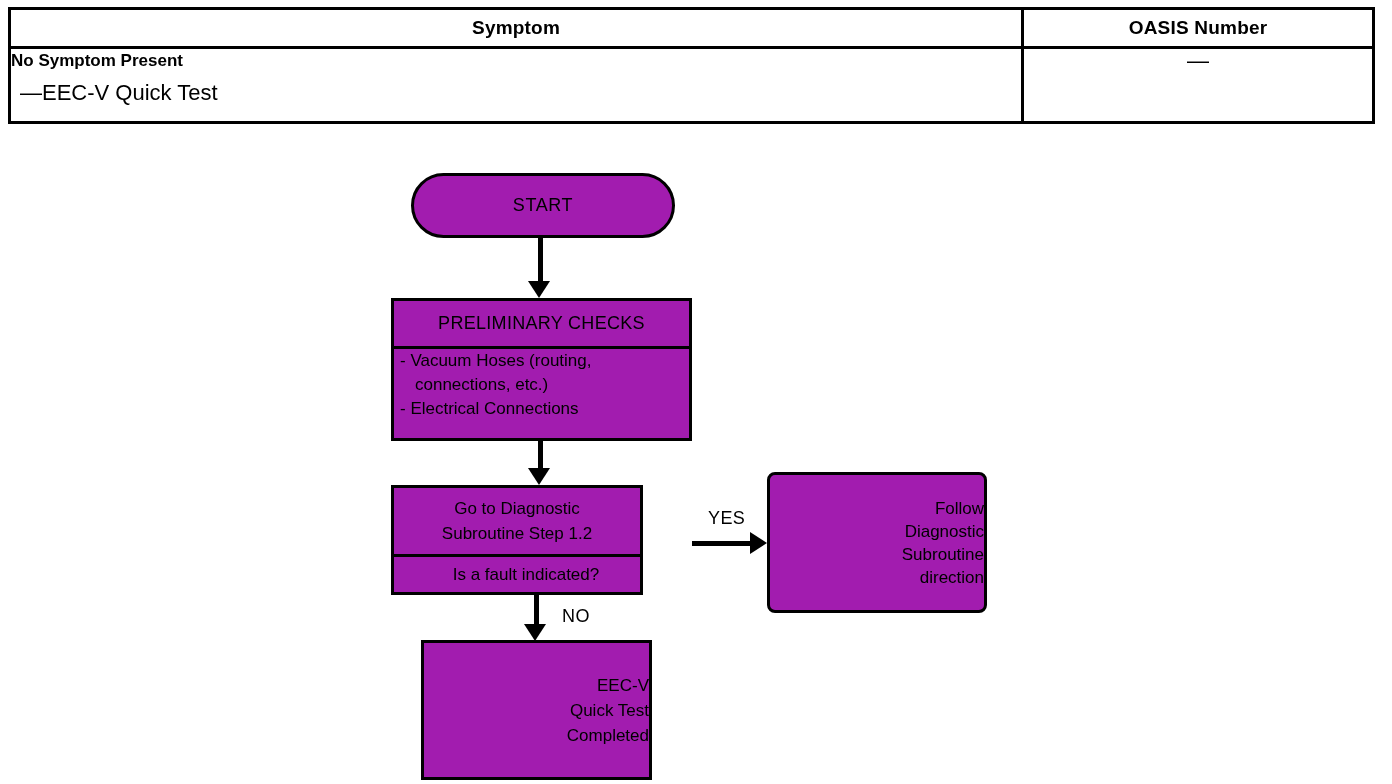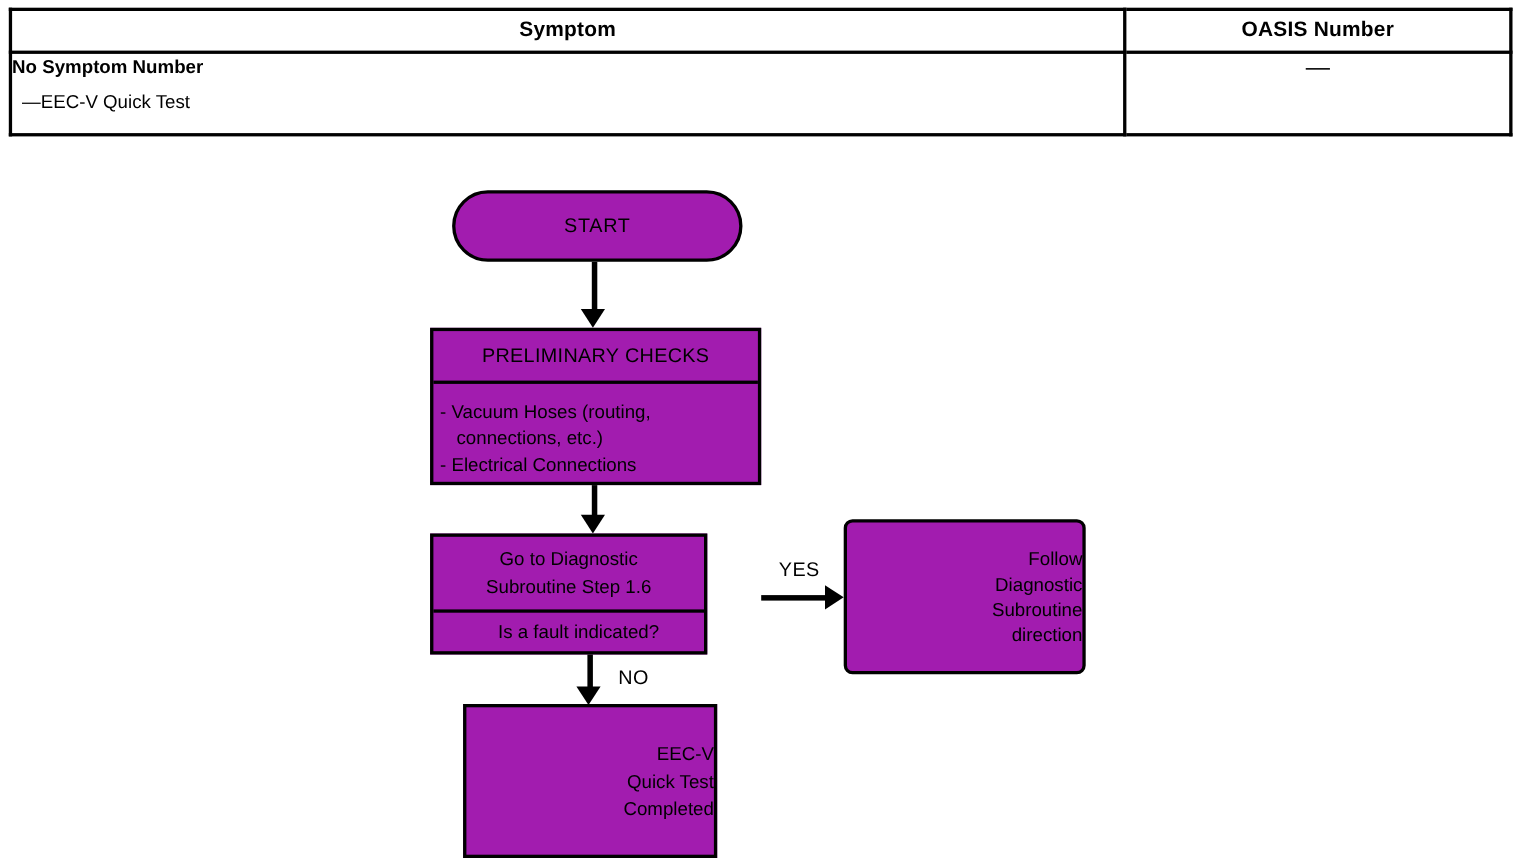"No Symptom Number" div.sym-line1 { text: Number -> Present }
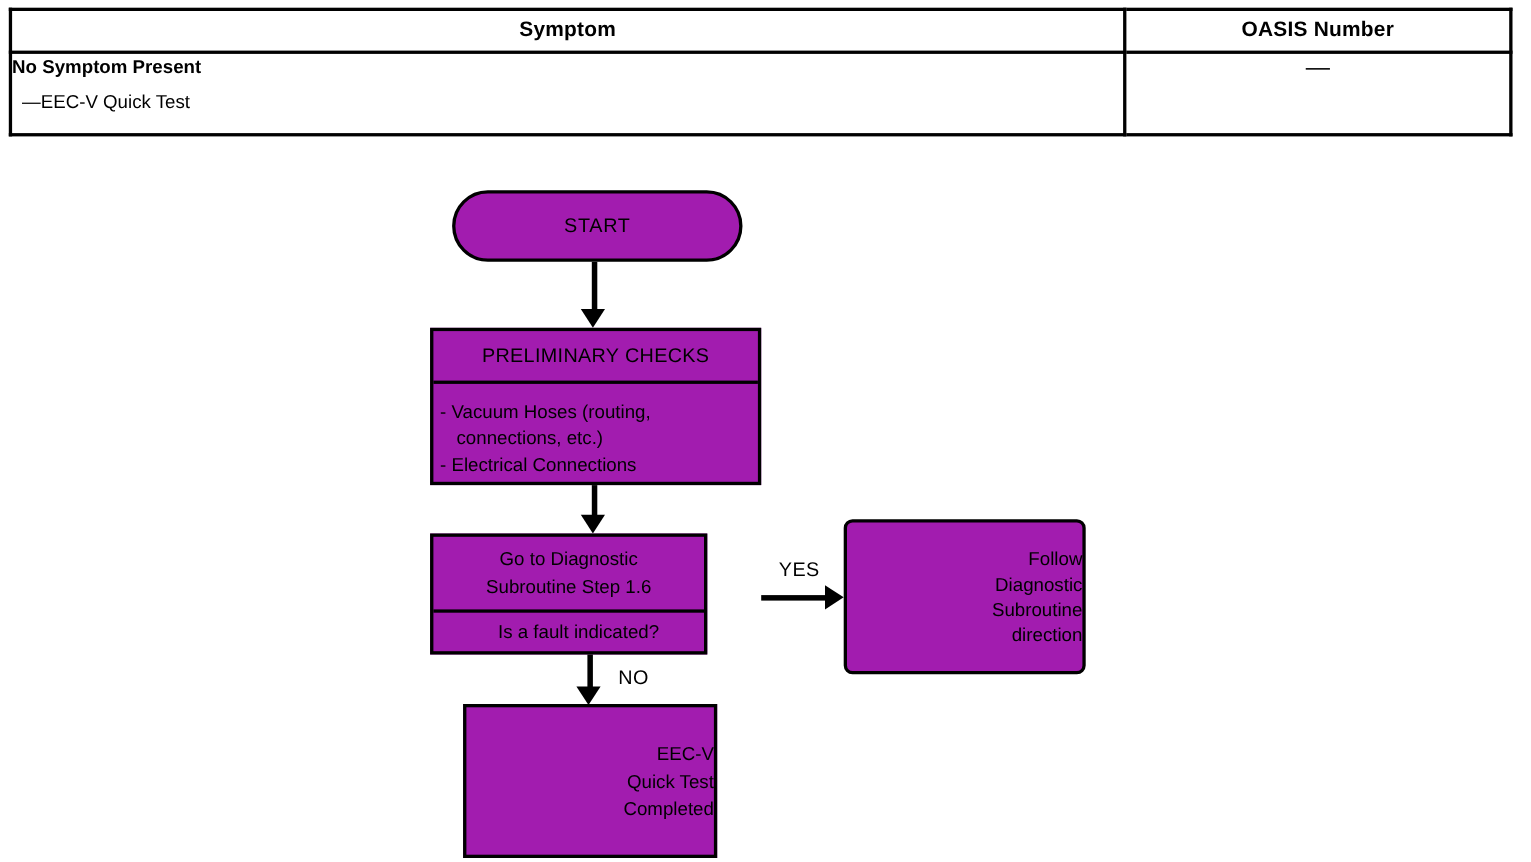"—EEC-V Quick Test" .sym-line2 { font-size: 17px -> 22px }
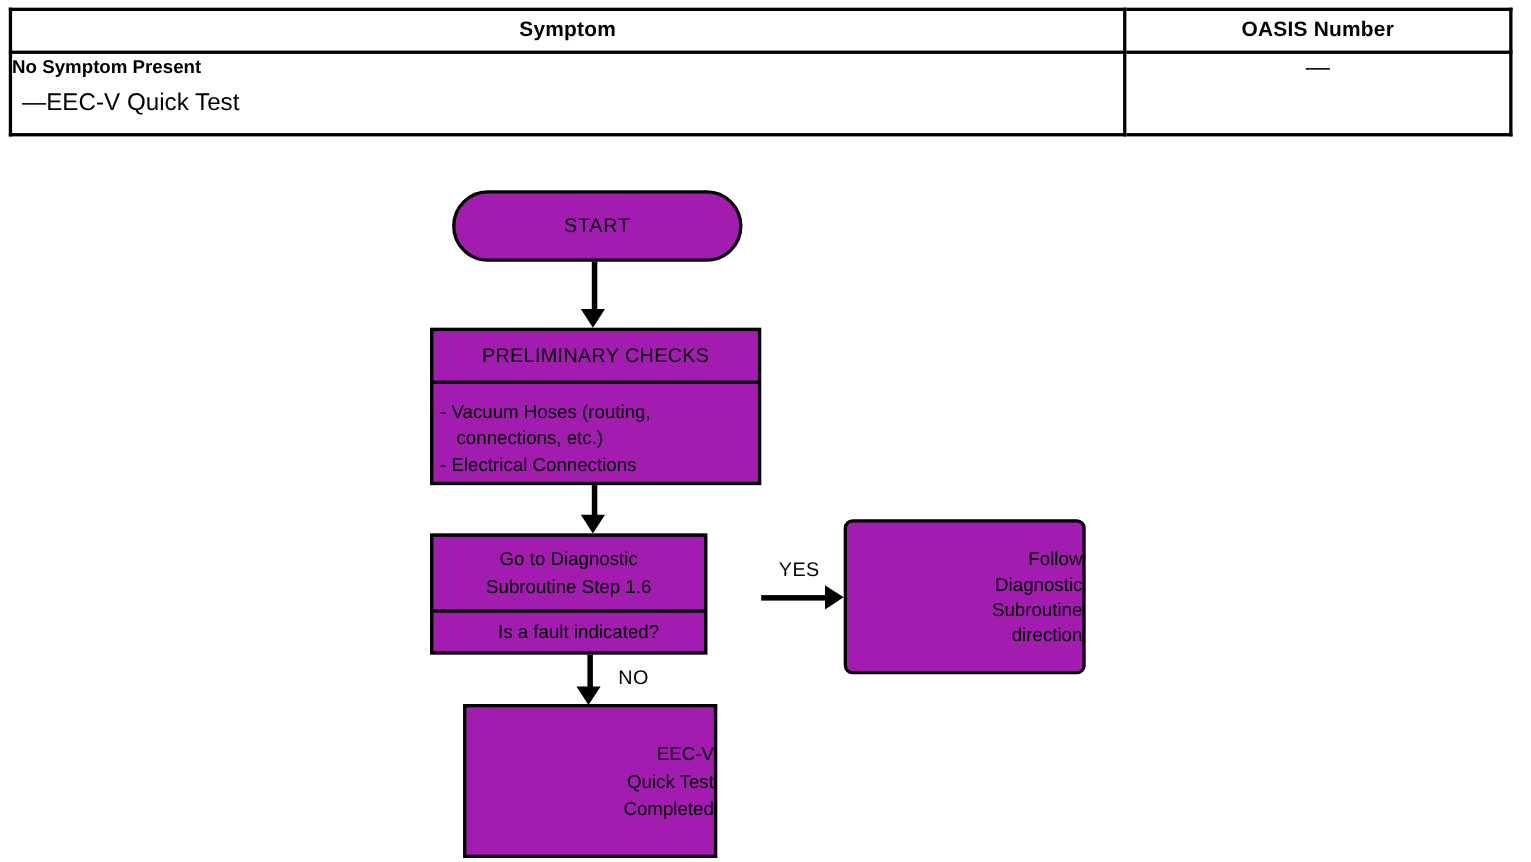"- Vacuum Hoses (routing," .prelim-body { padding: 14px 6px 0 6px -> 0 6px 0 6px }
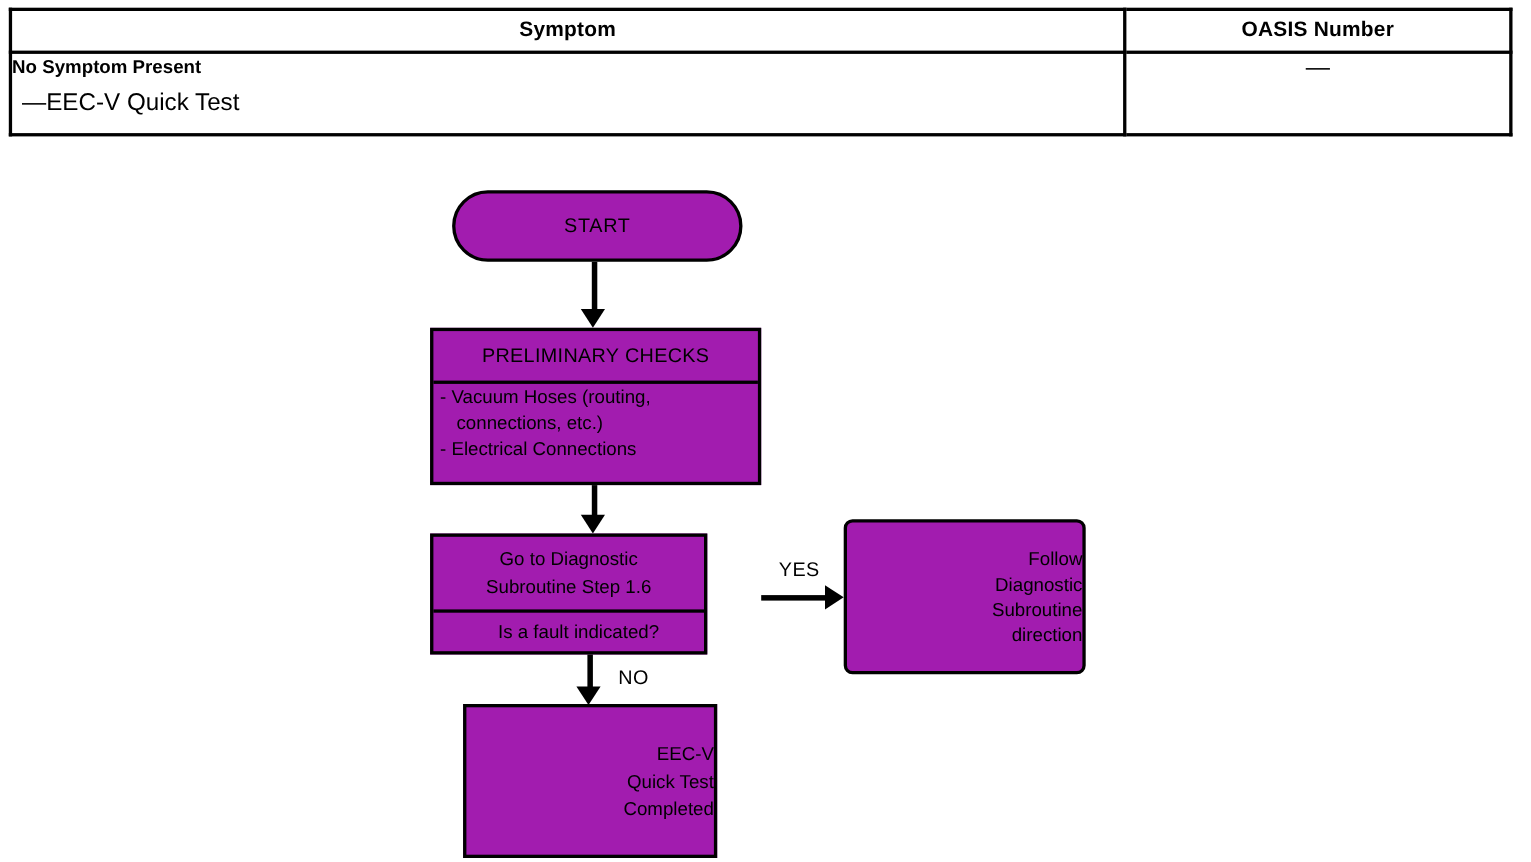"Subroutine Step 1.6" span { text: 1.6 -> 1.2 }
